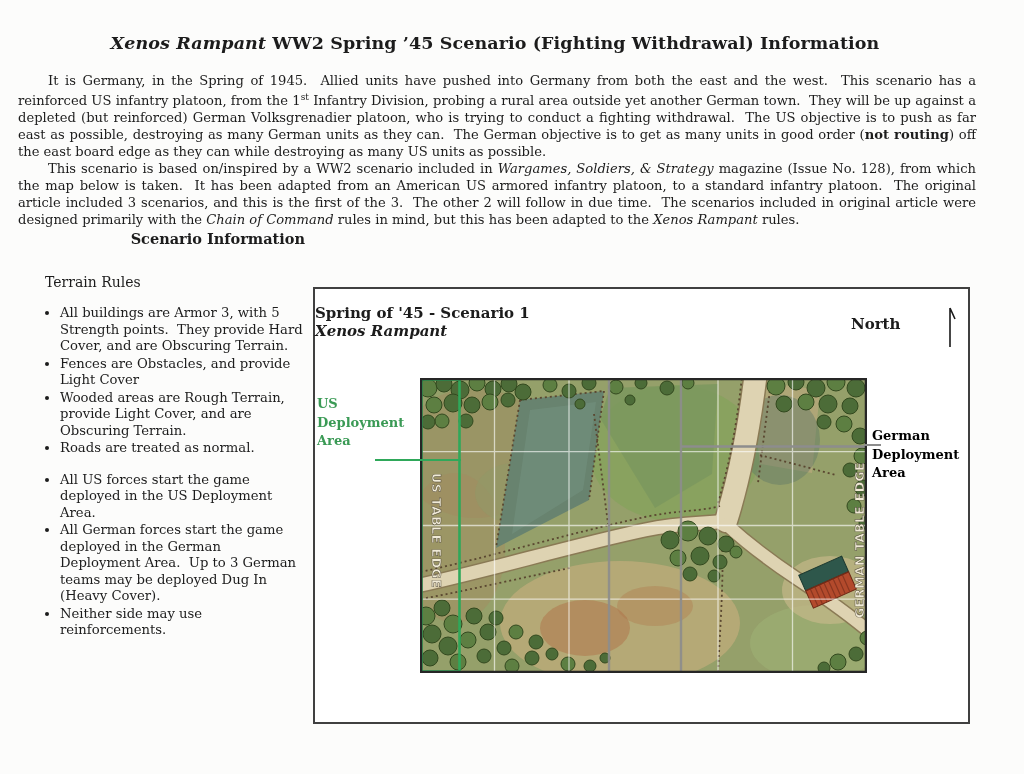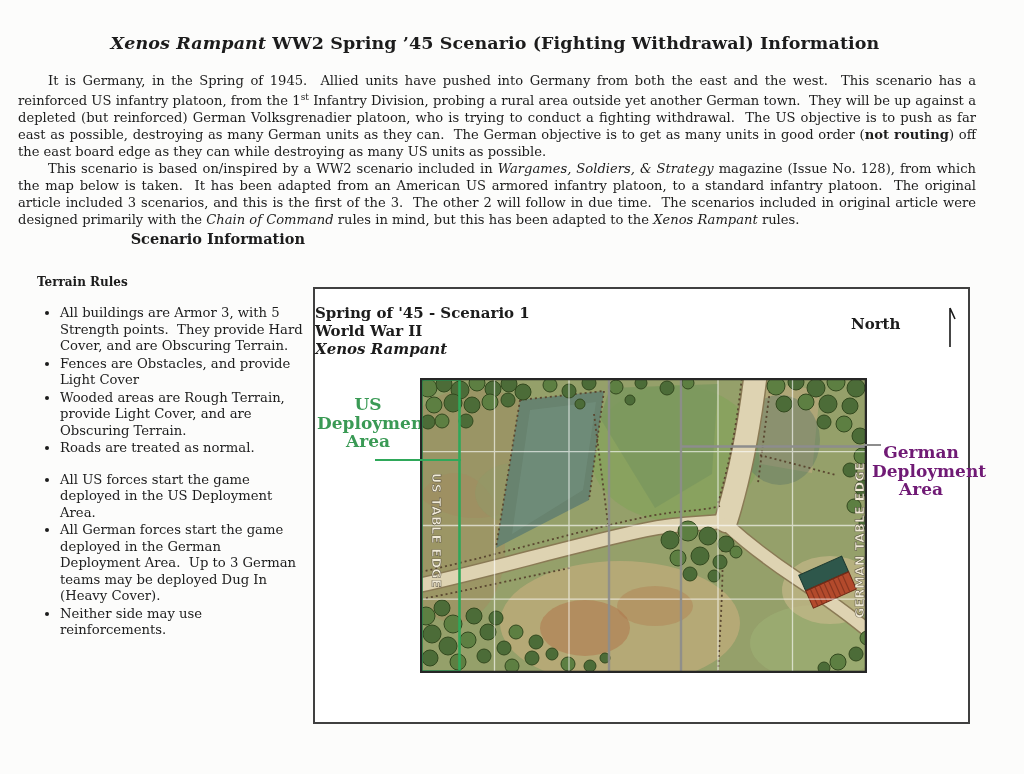"Terrain Rules" .leftcol h3 { font-size: 12px -> 14px; font-weight: bold -> normal; margin: 26px 0 0 4px -> 26px 0 0 12px }
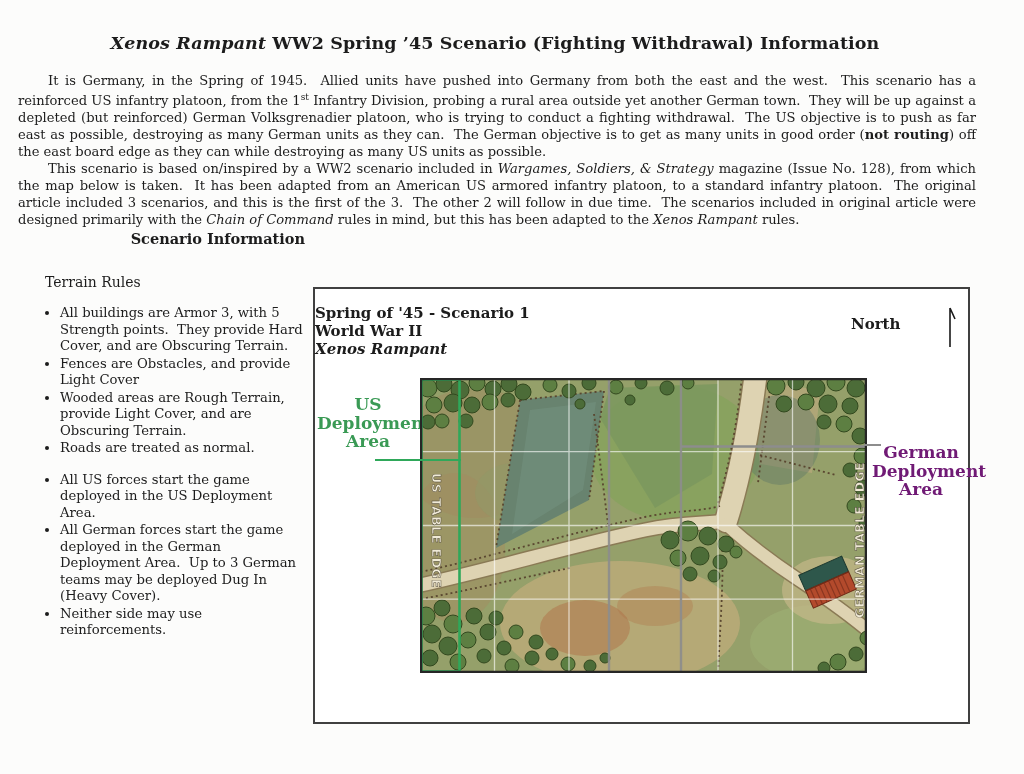"World War II" div { html: <div>World War II</div> -> none }
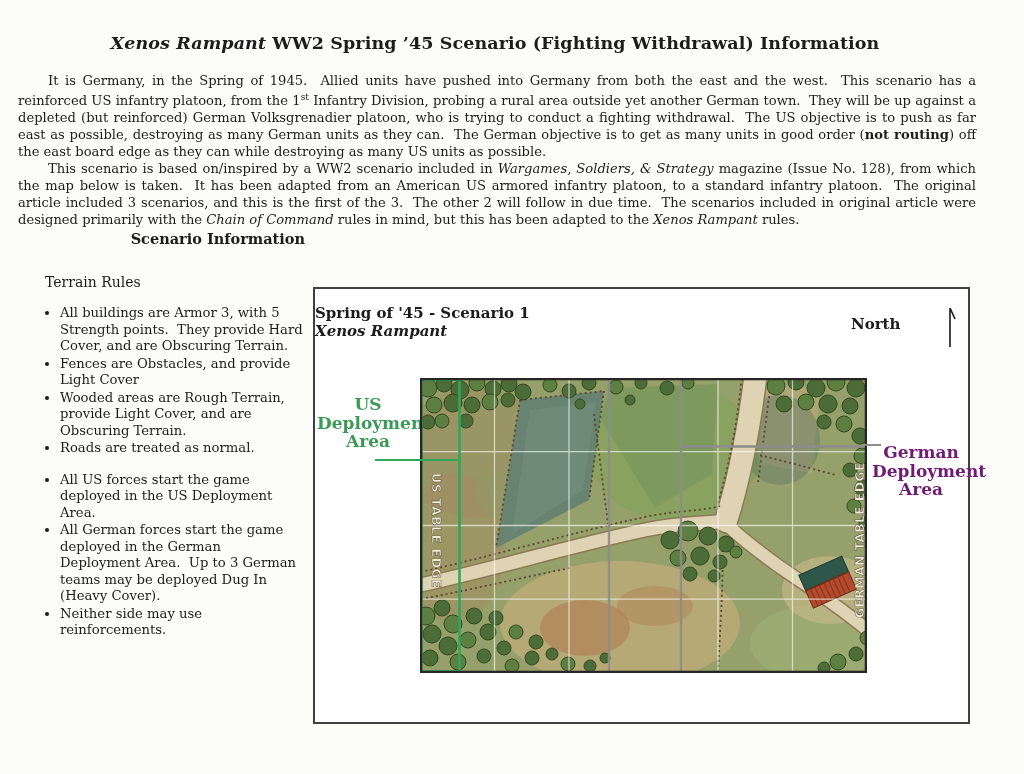"US" .callout { font-size: 17px -> 13px; text-align: center -> none }
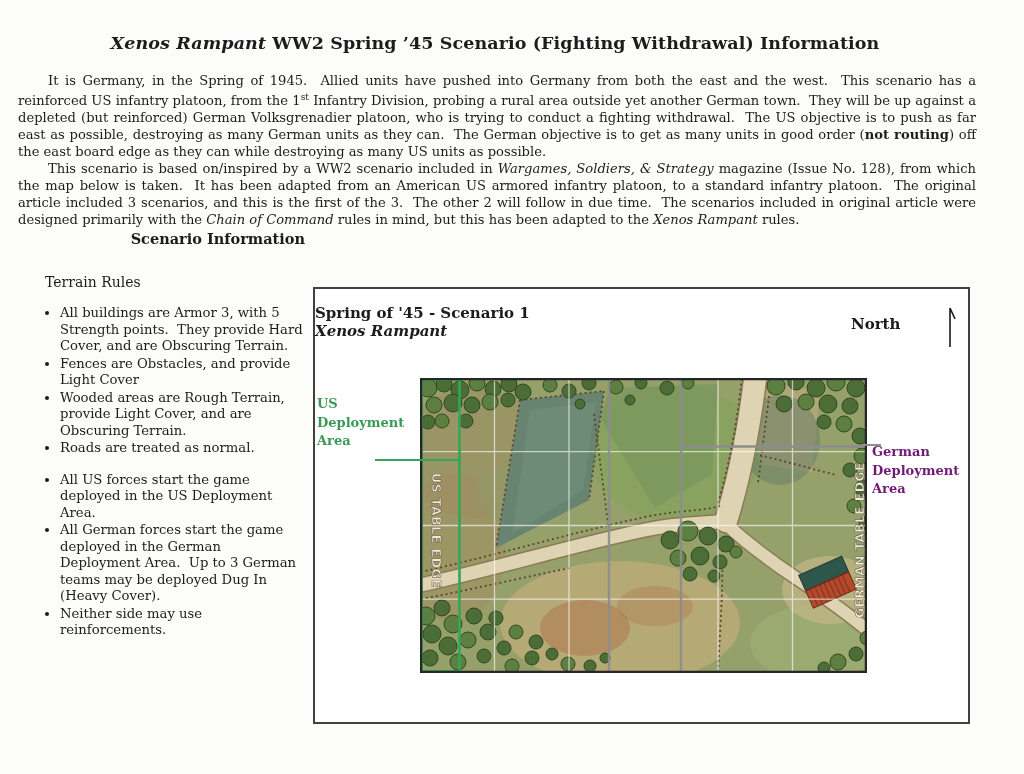"German" #german-callout { color: #701a75 -> #000000; margin-top: 16px -> none }
